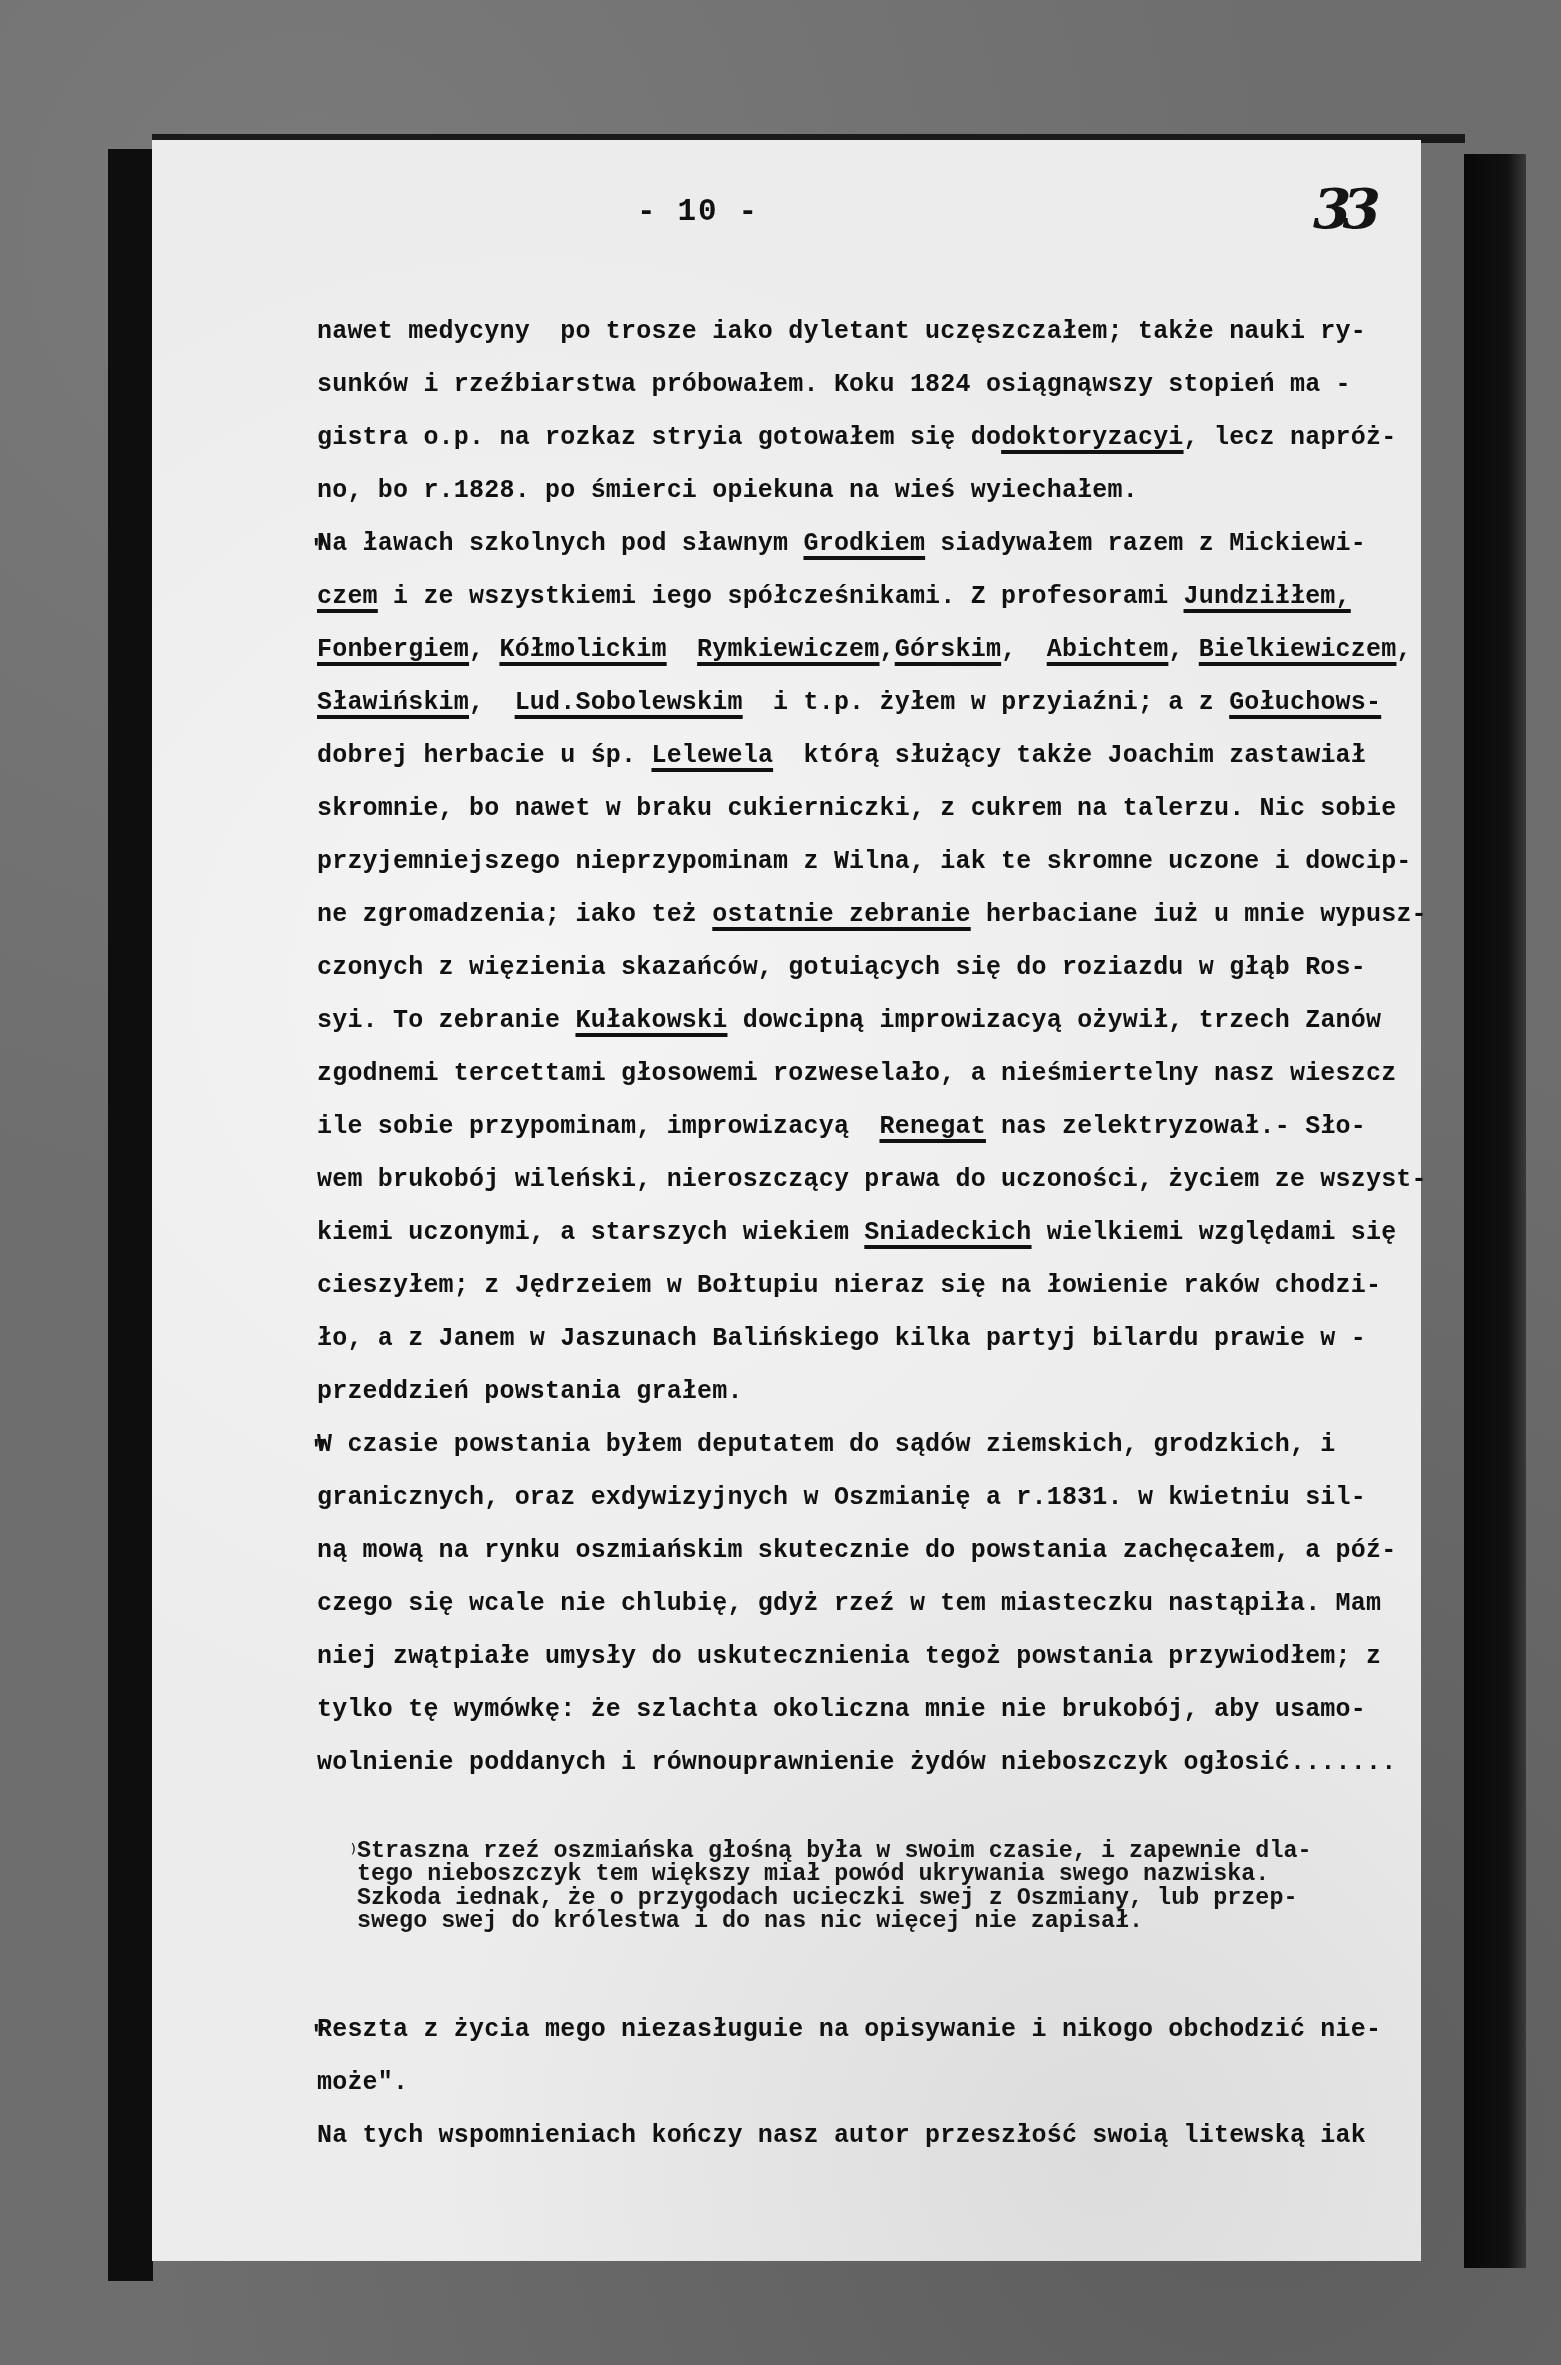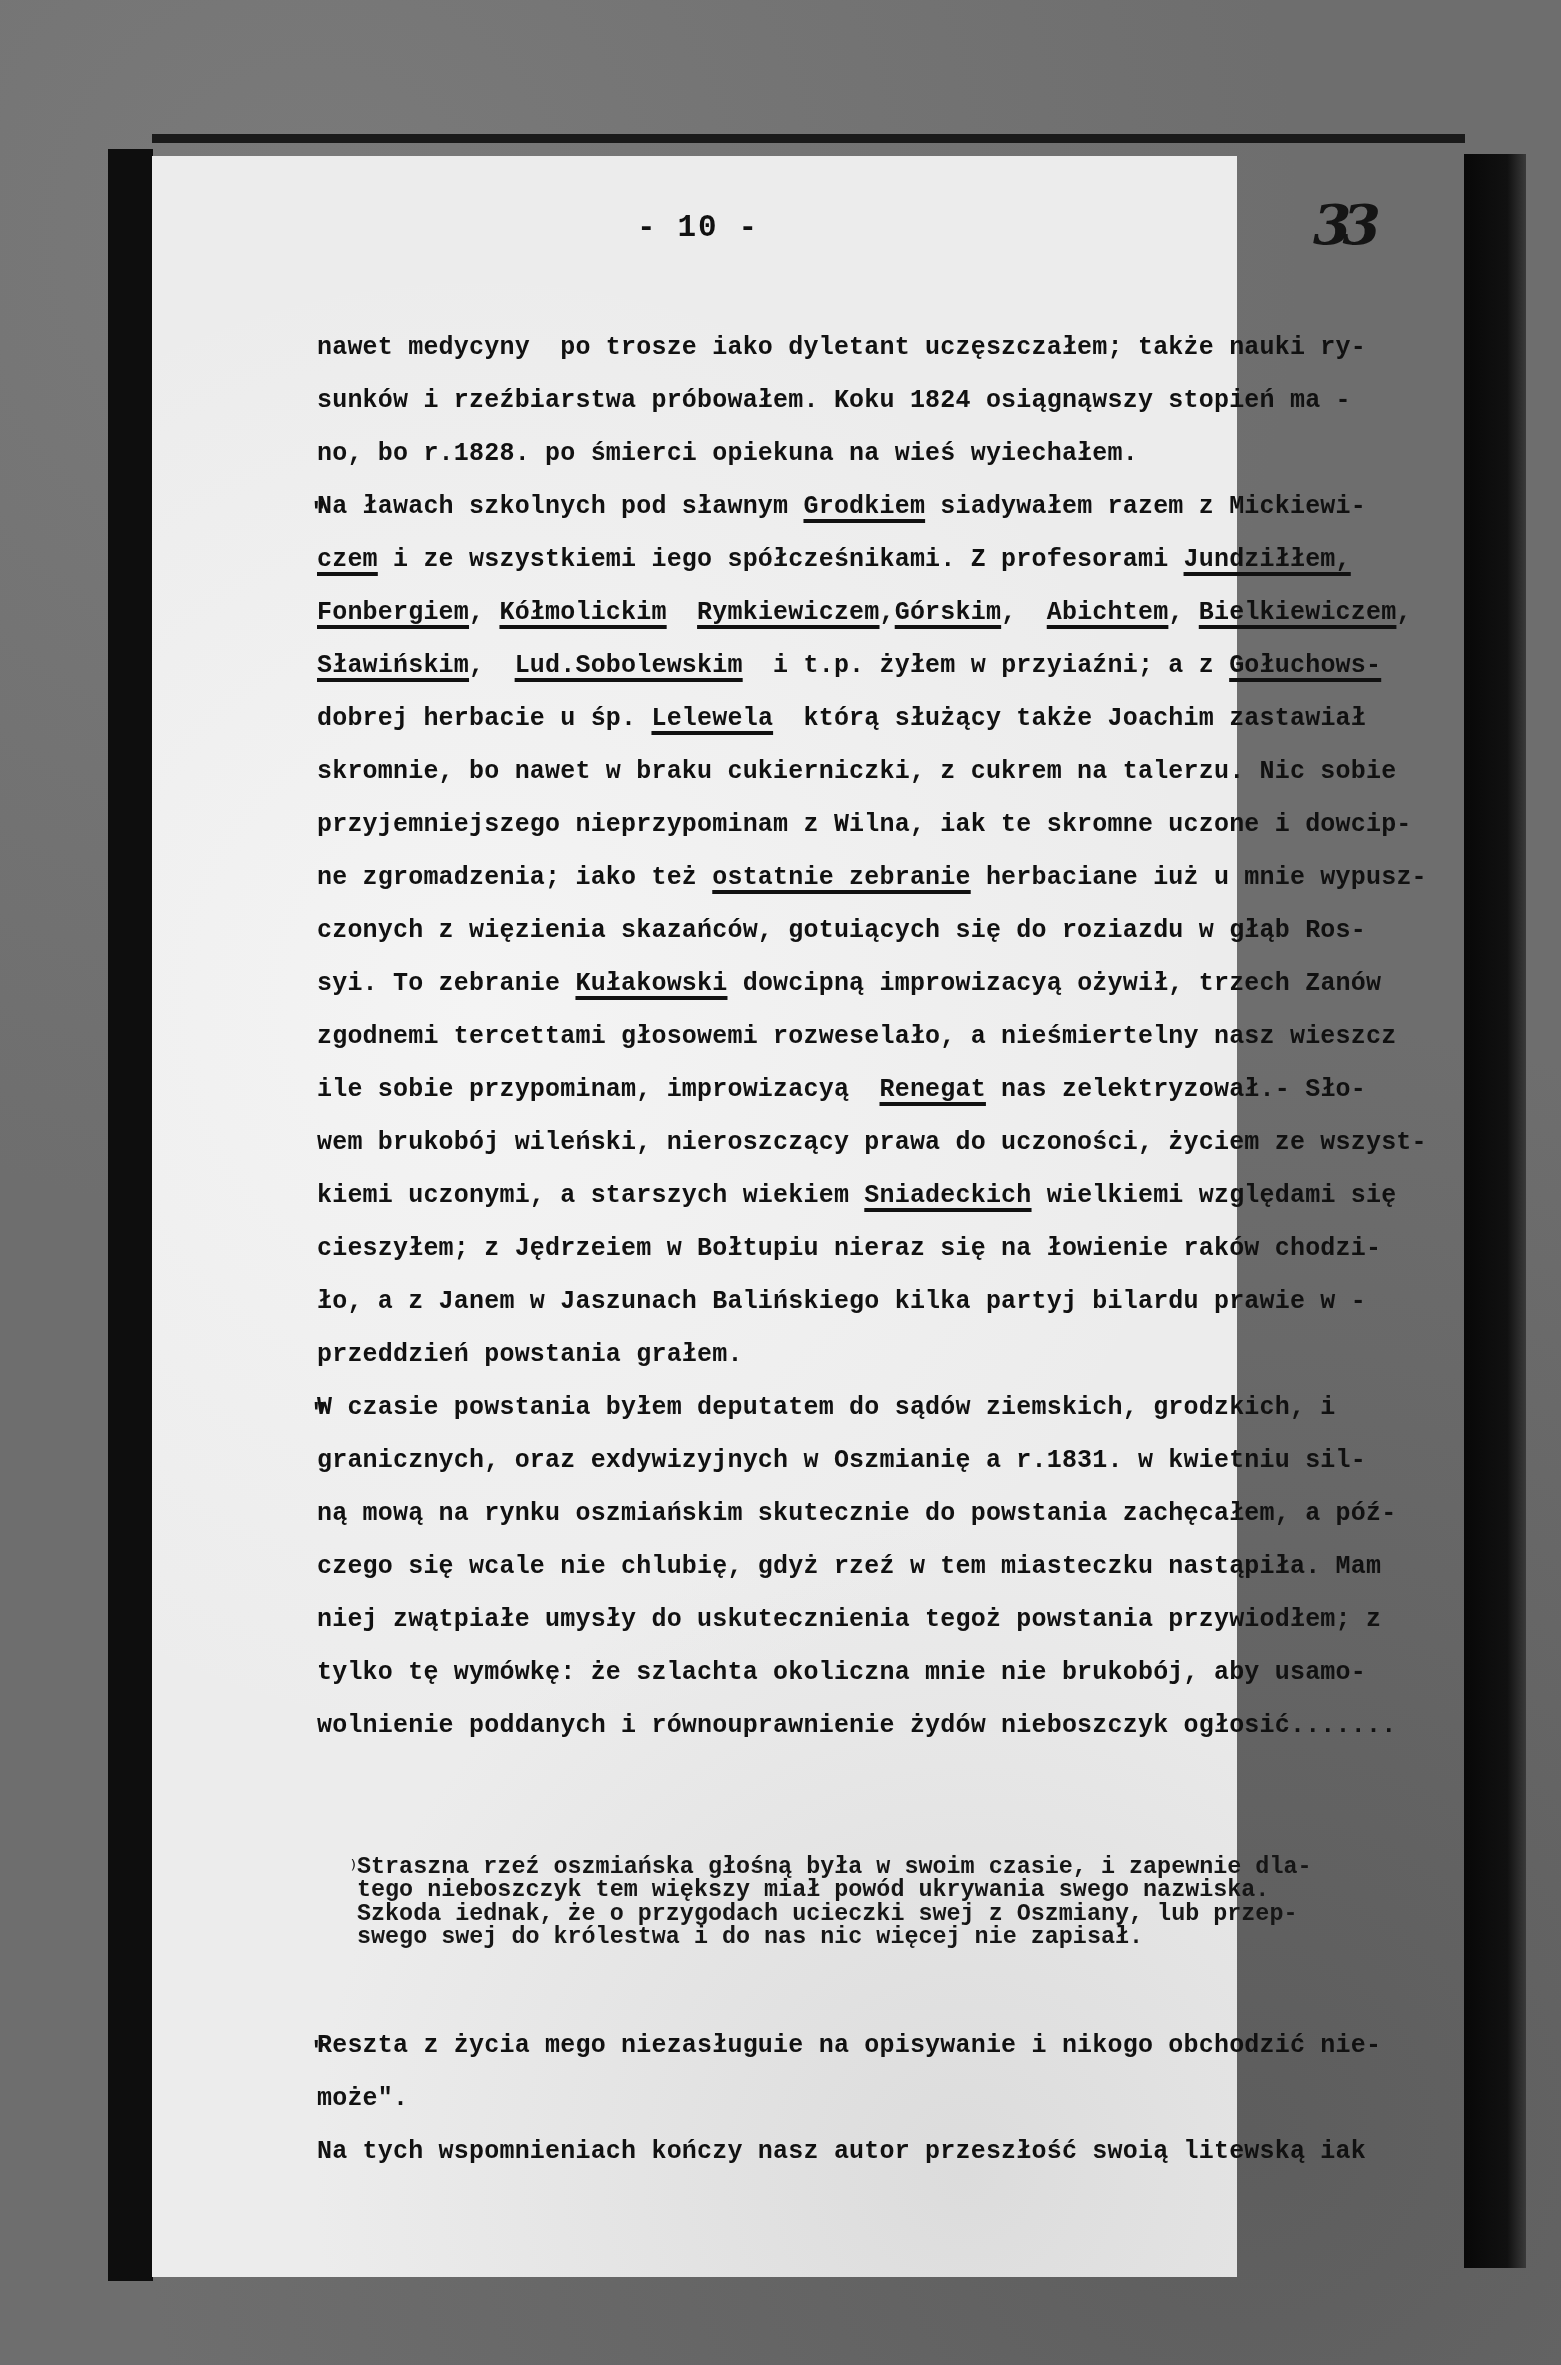"- 10 -" .paper { padding-left: 24px -> none; top: 156px -> 140px; width: 1061px -> 1269px }
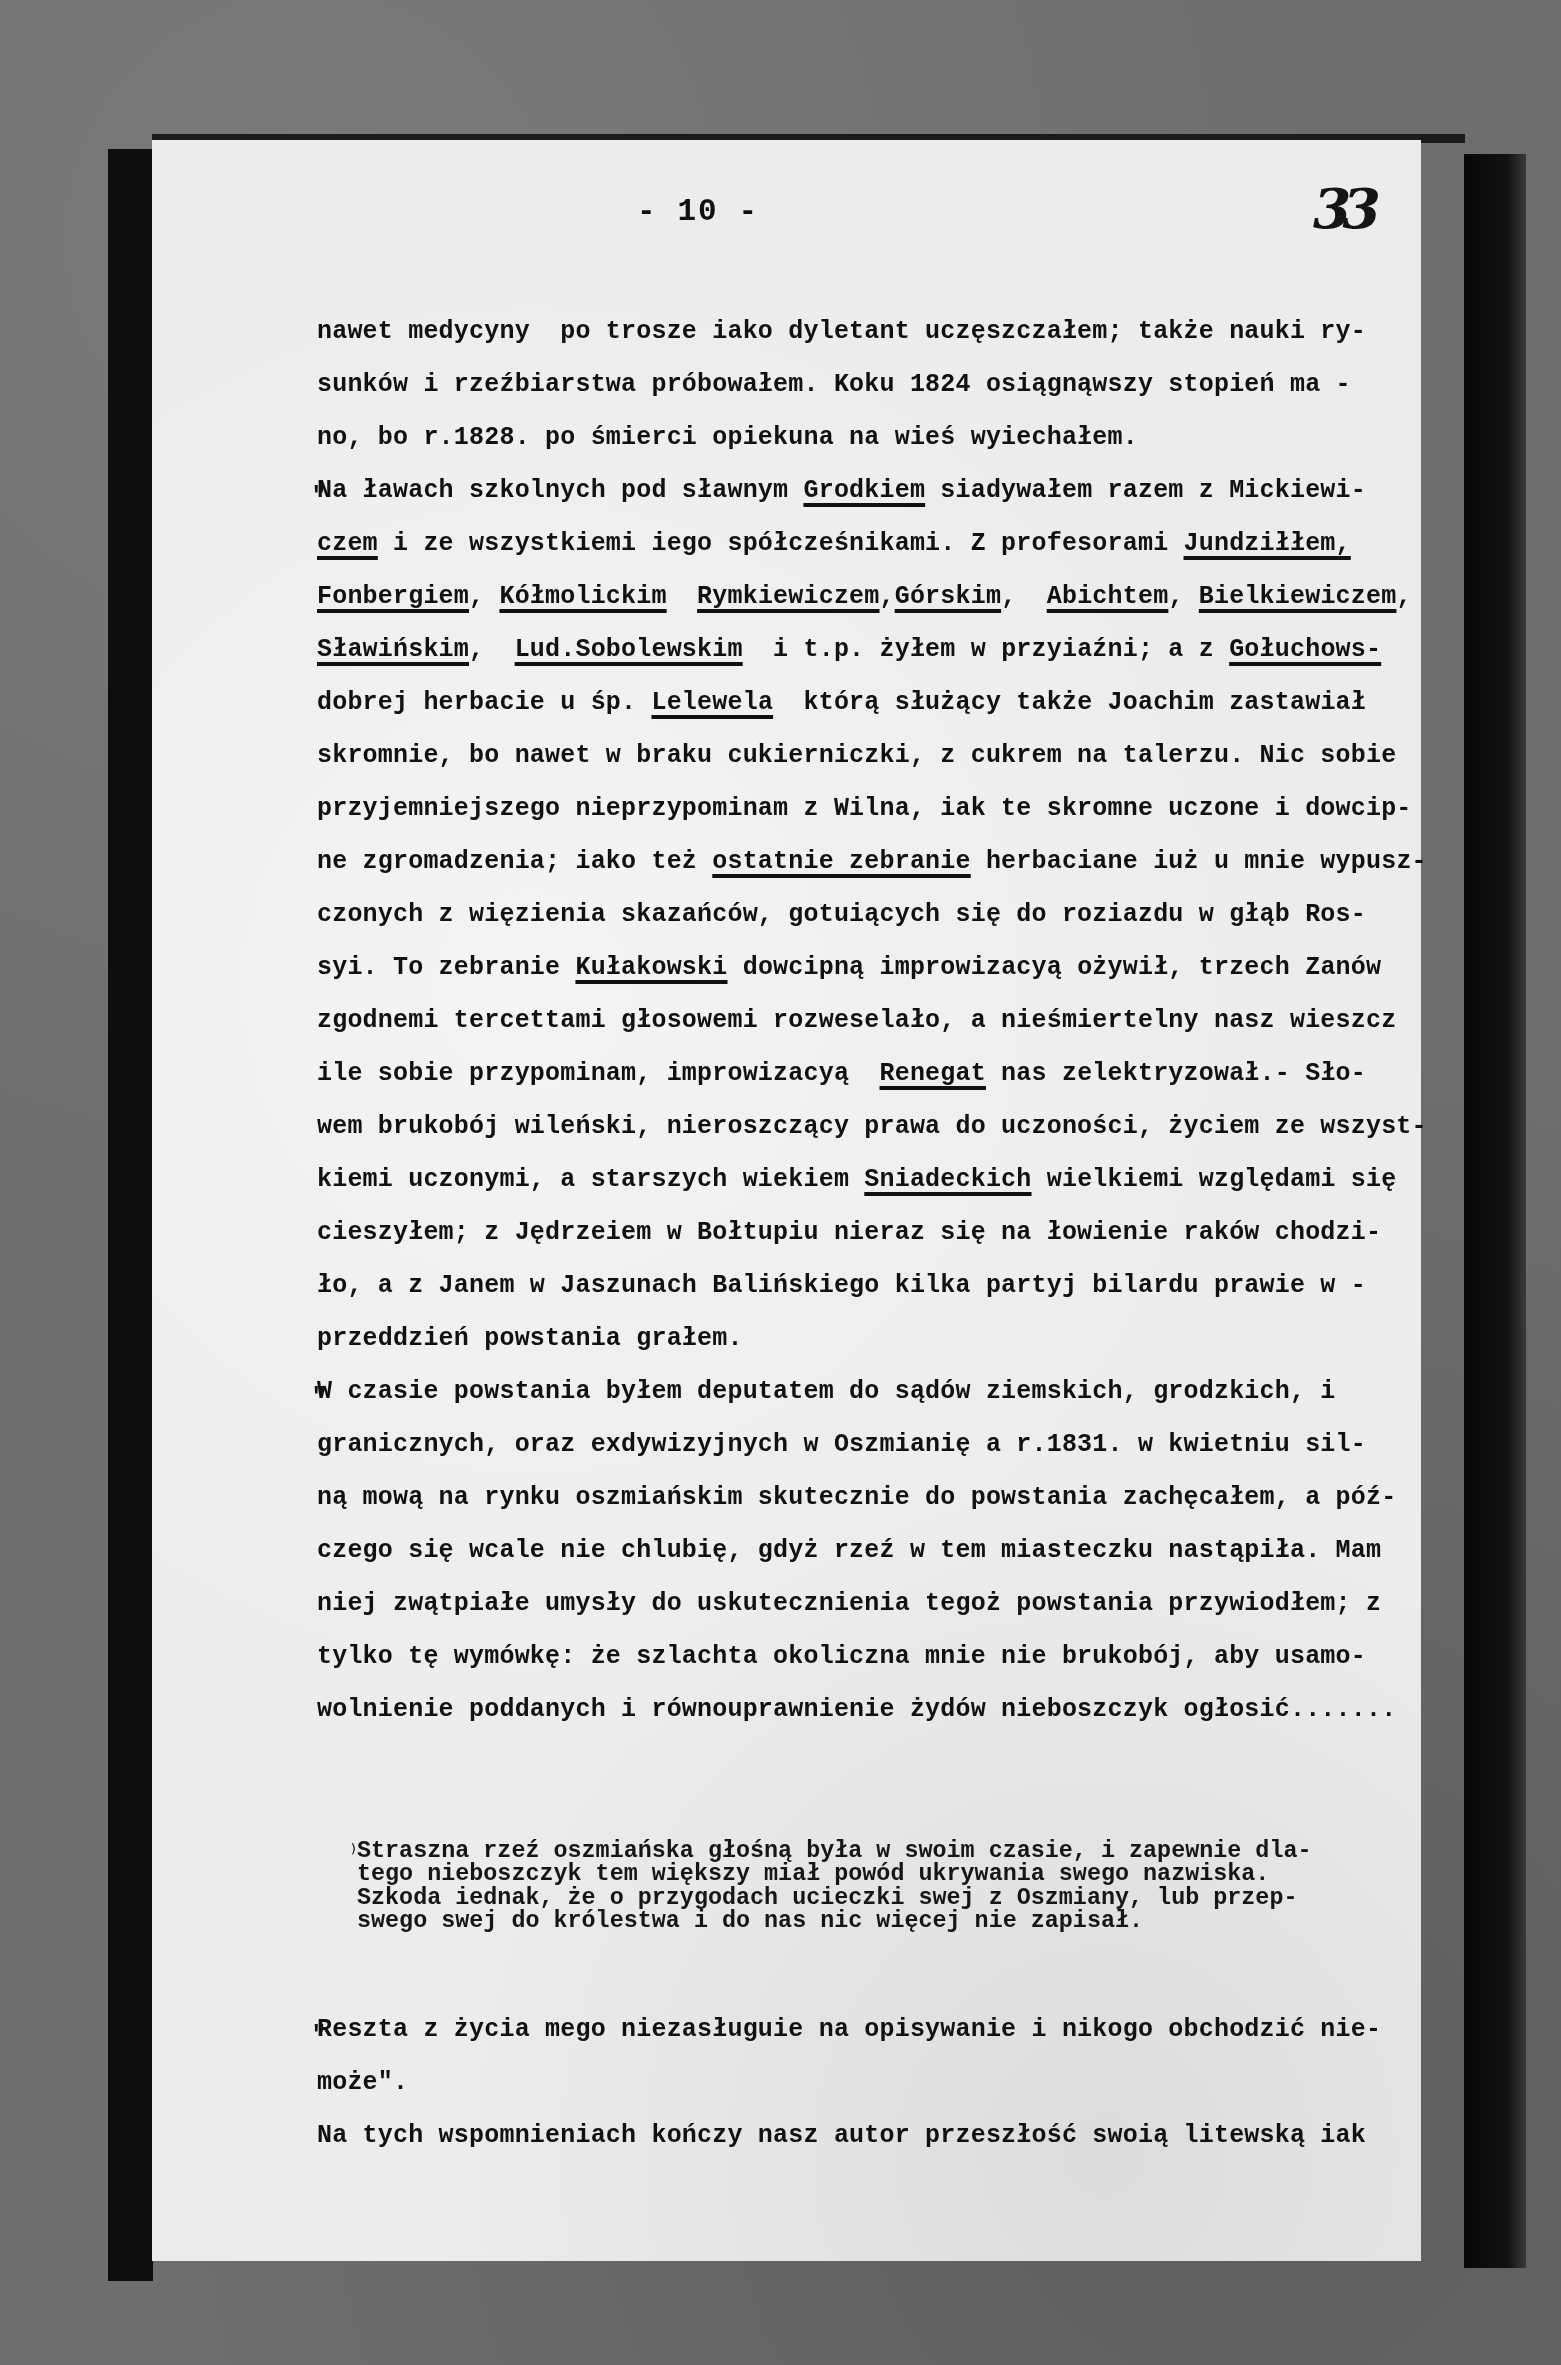"gistra o.p. na rozkaz stryia" div.line { html: none -> <div><span>gistra o.p. na rozkaz stryia gotowałem się do</span><u>doktoryzacyi</u><span>, lecz napróż-</span></div> }
